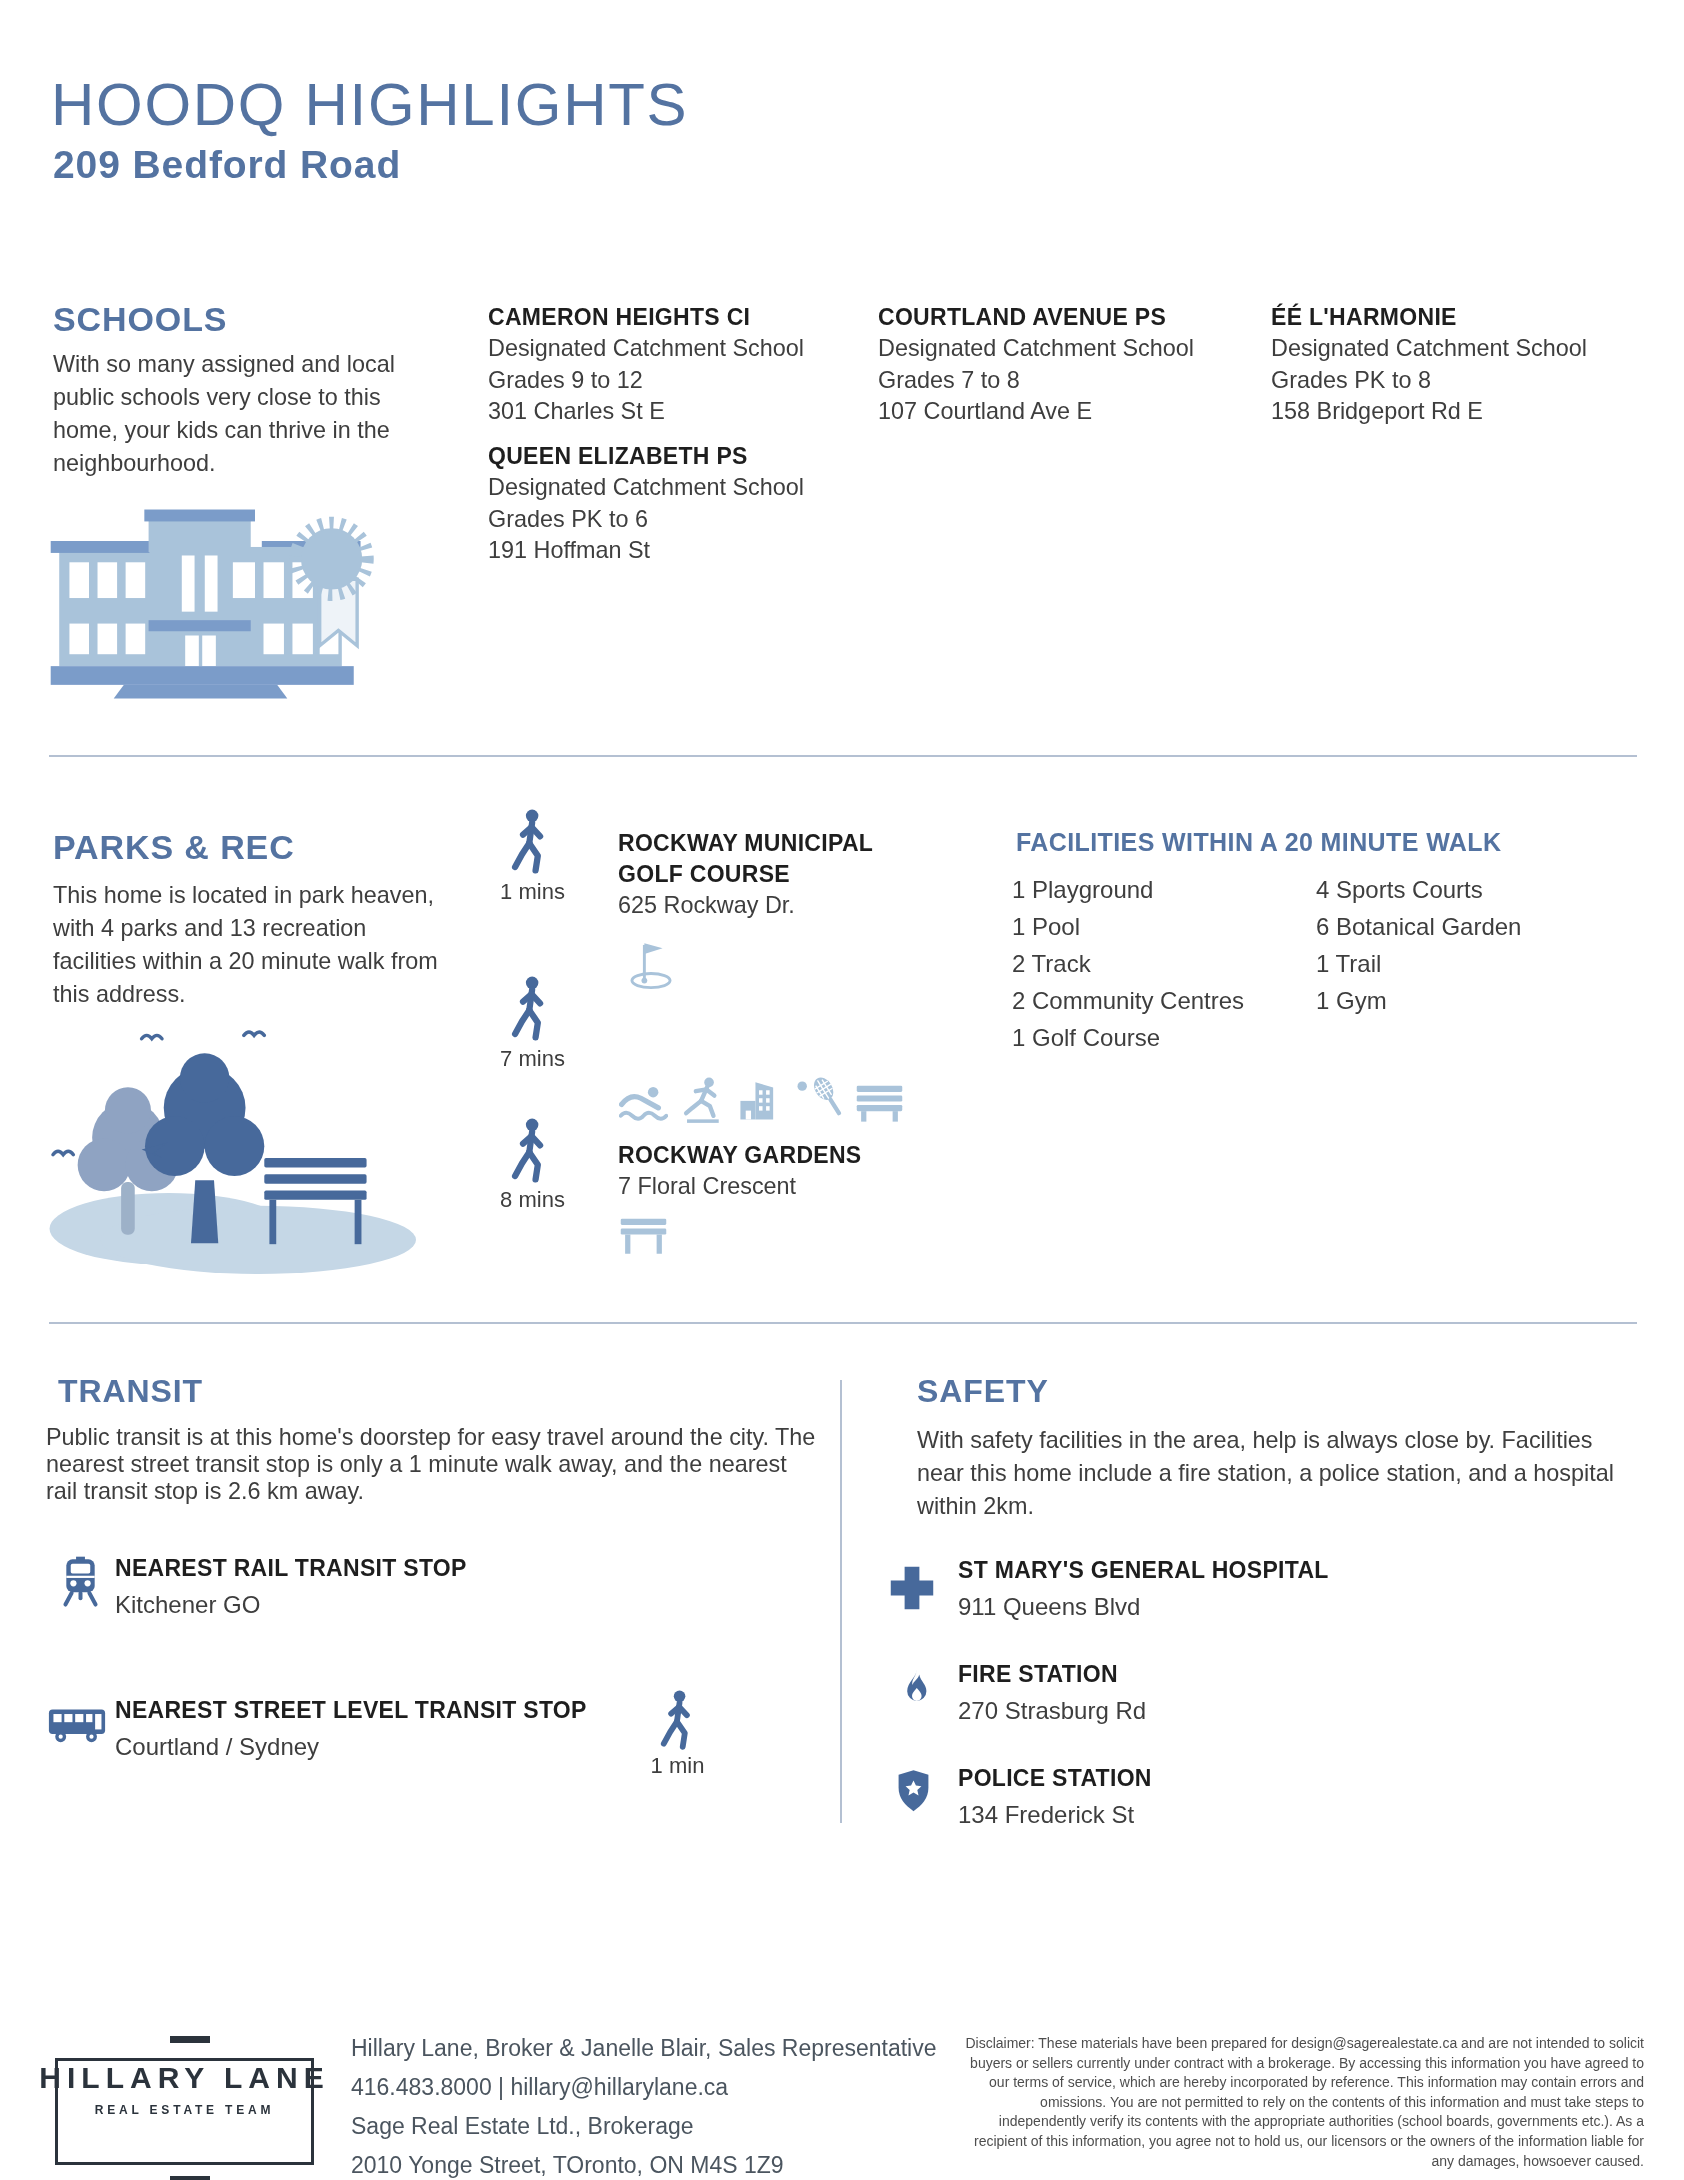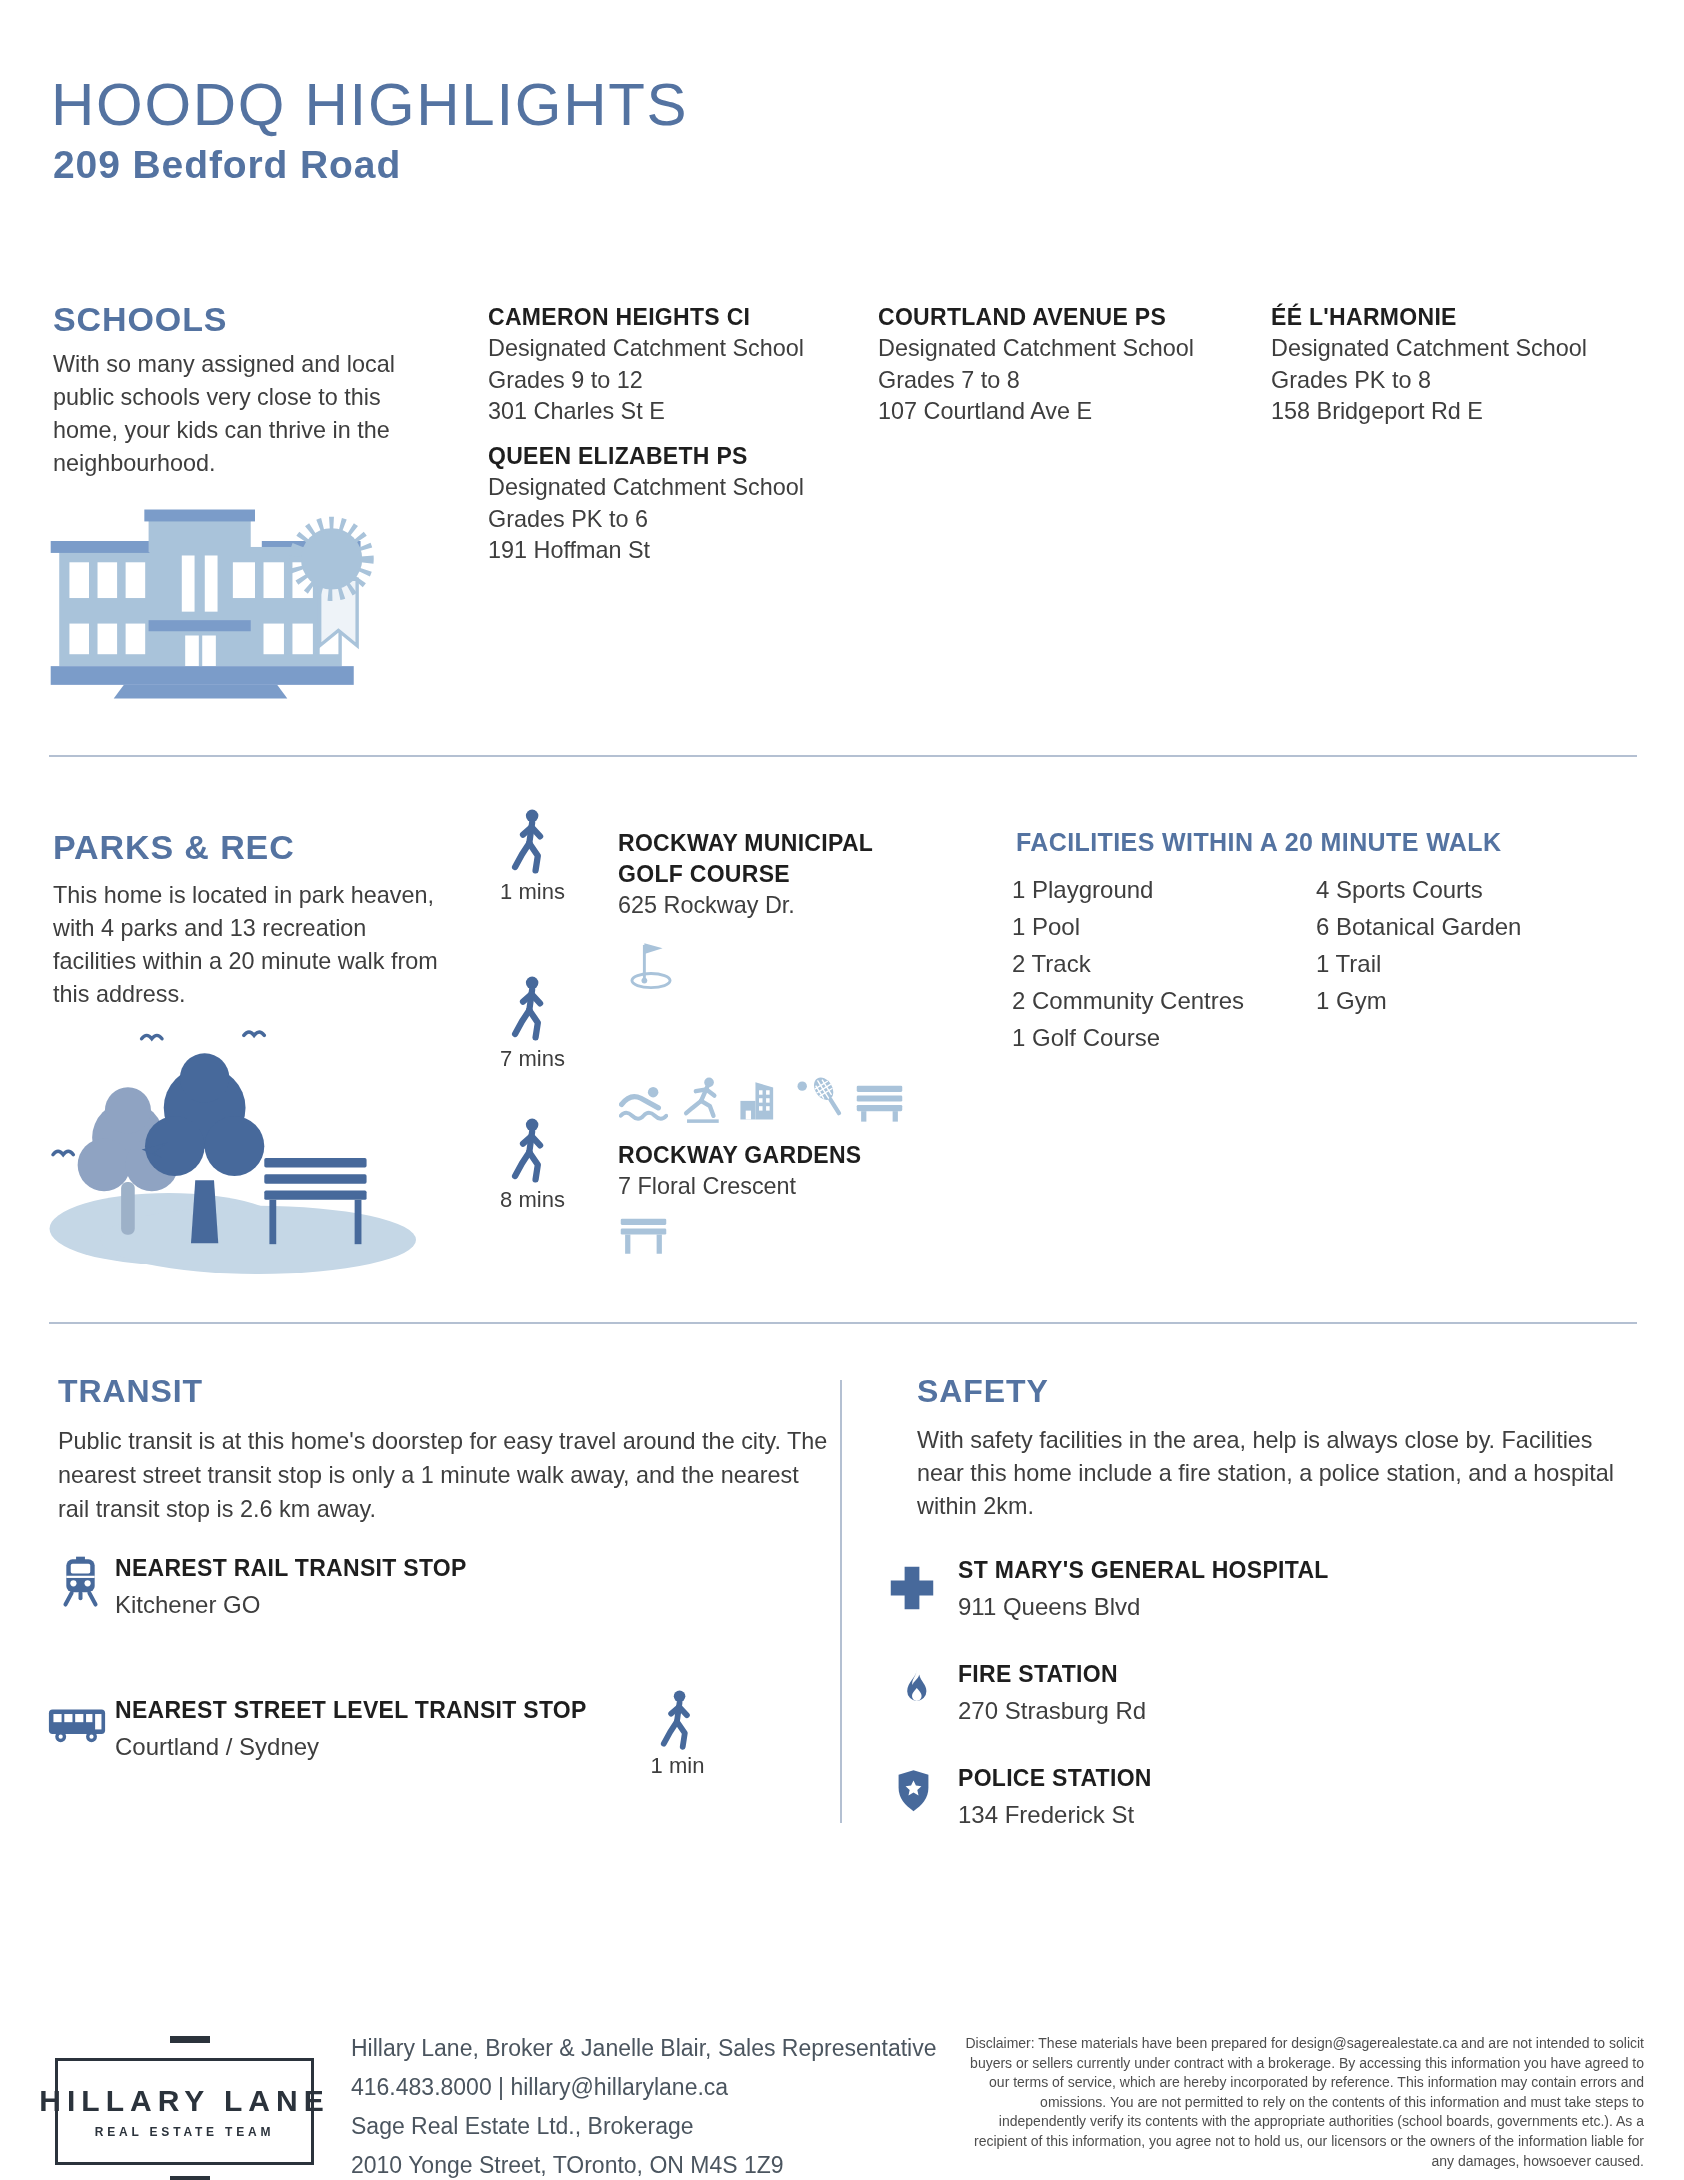"Public transit is at this" div.abs { left: 58px -> 46px; line-height: 34px -> 27px }
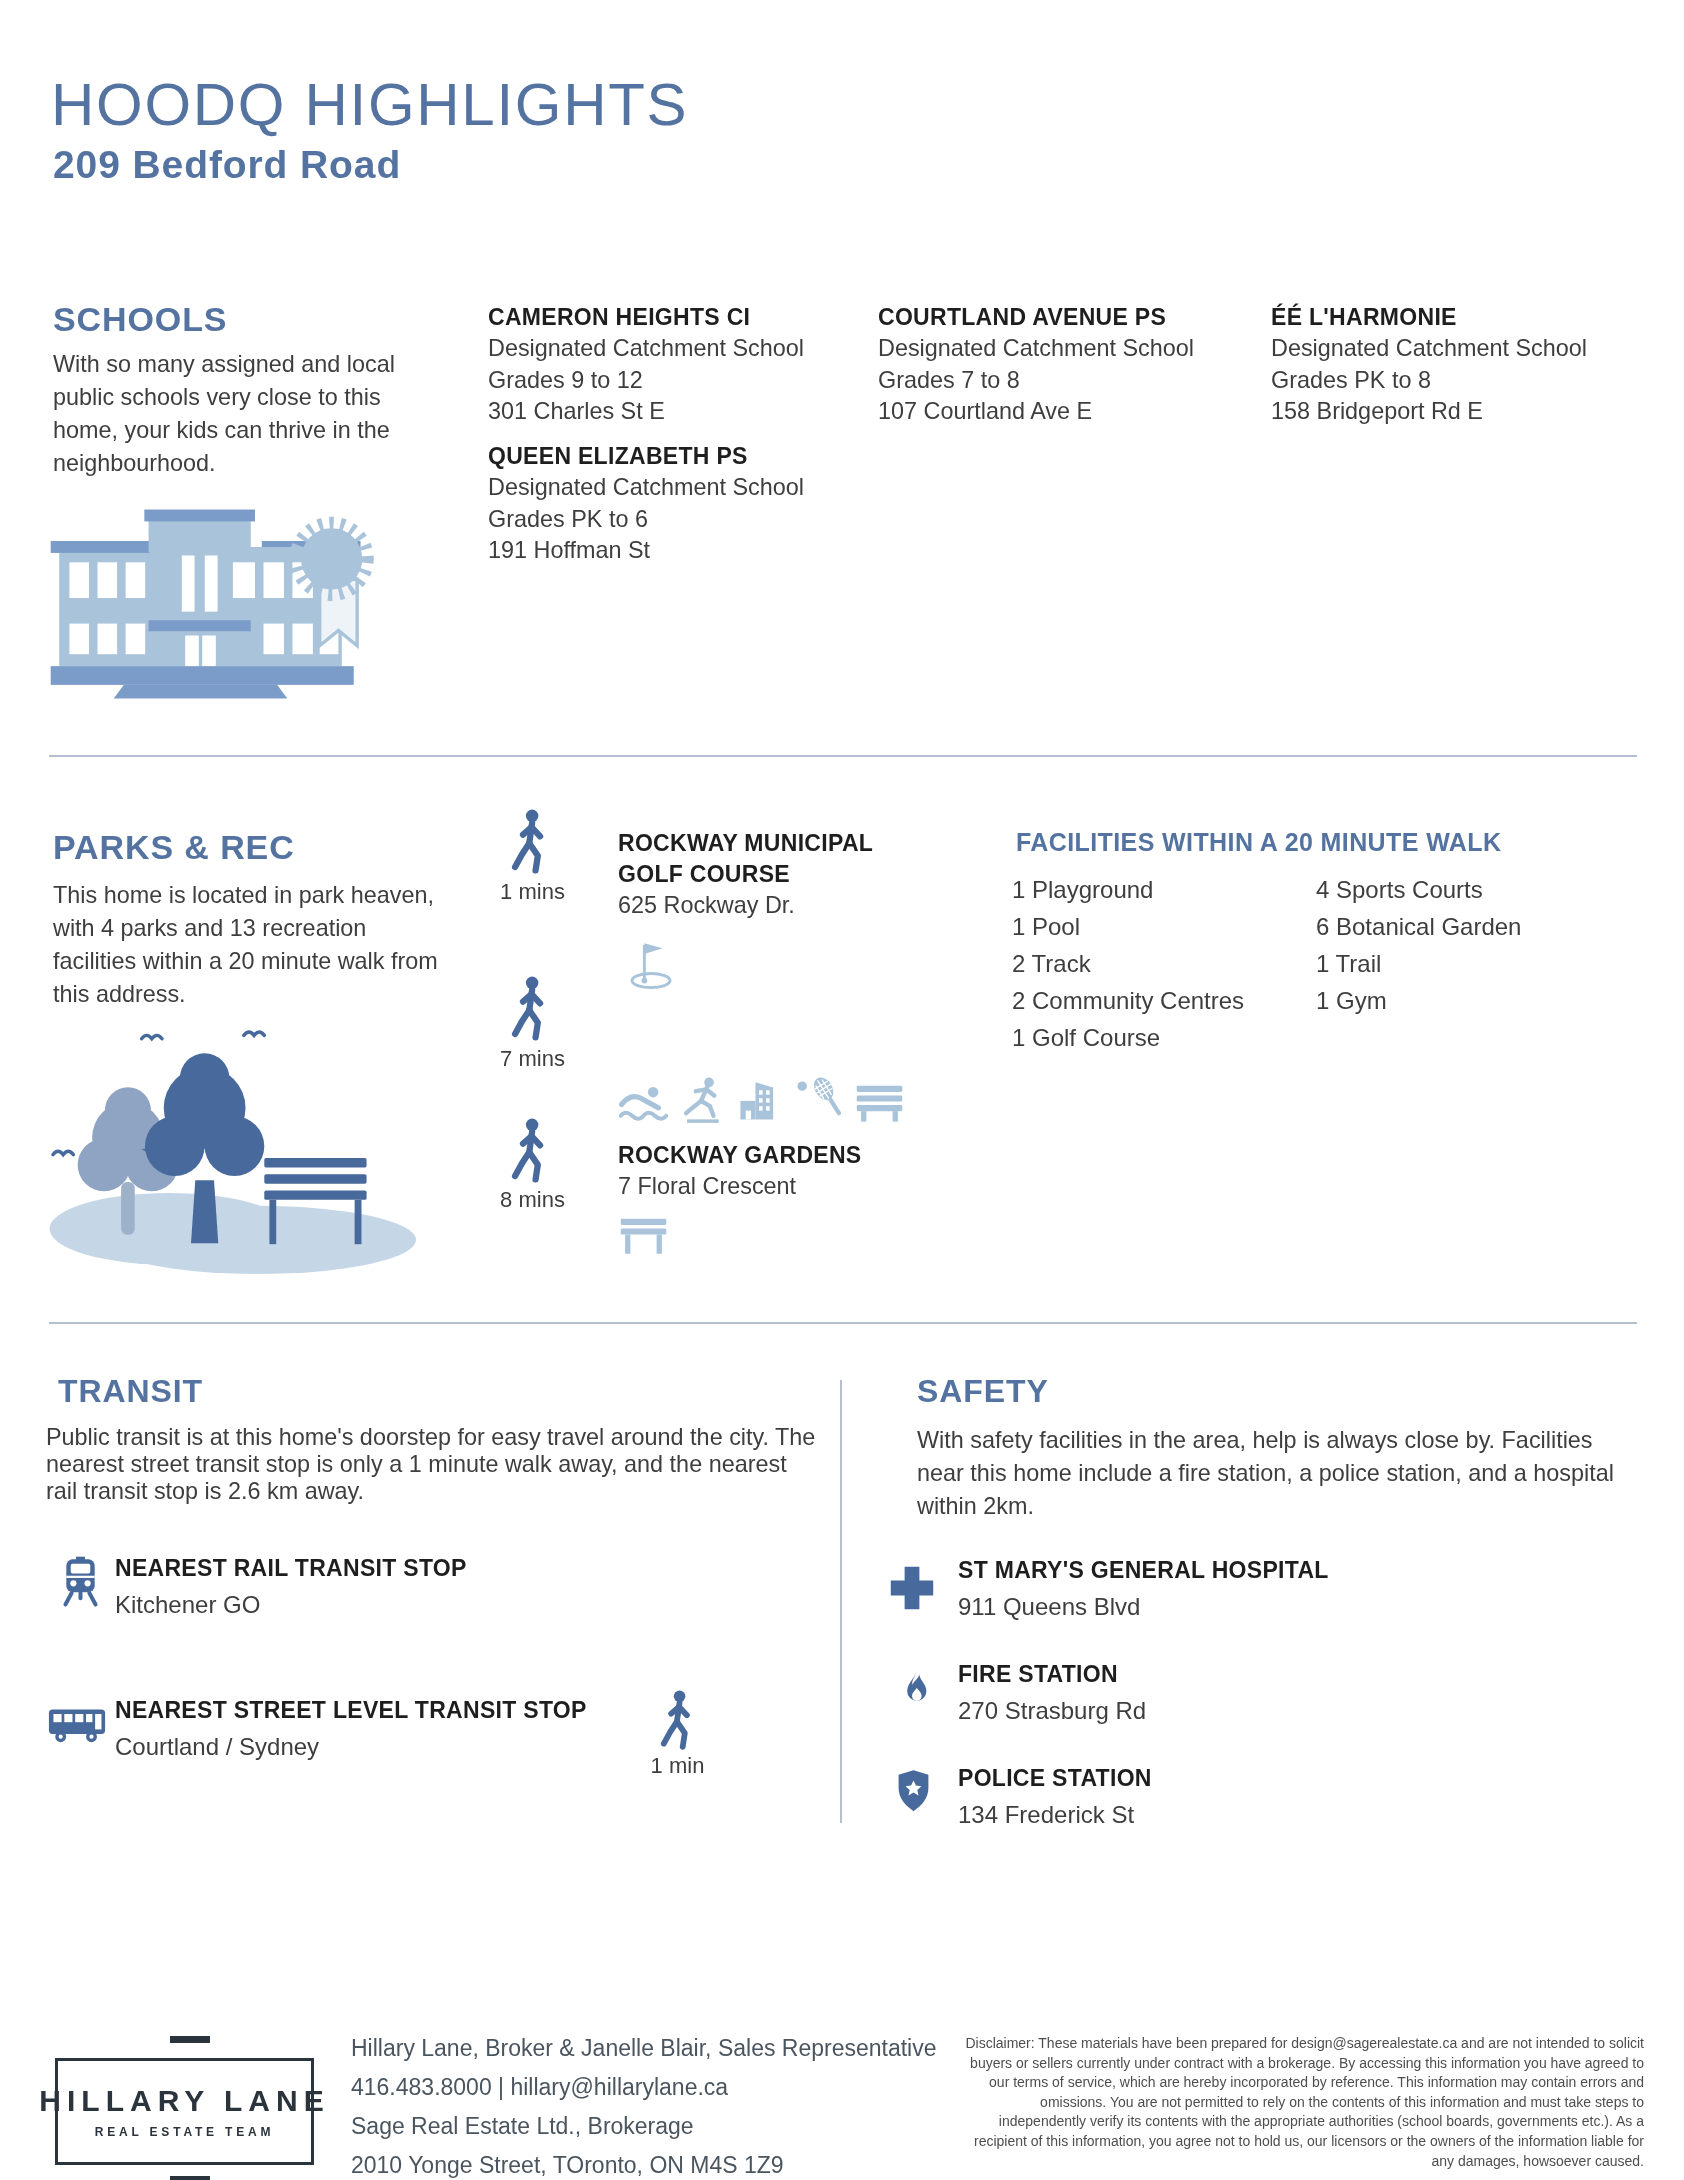"HILLARY LANE" .logo-box { justify-content: center -> none }
